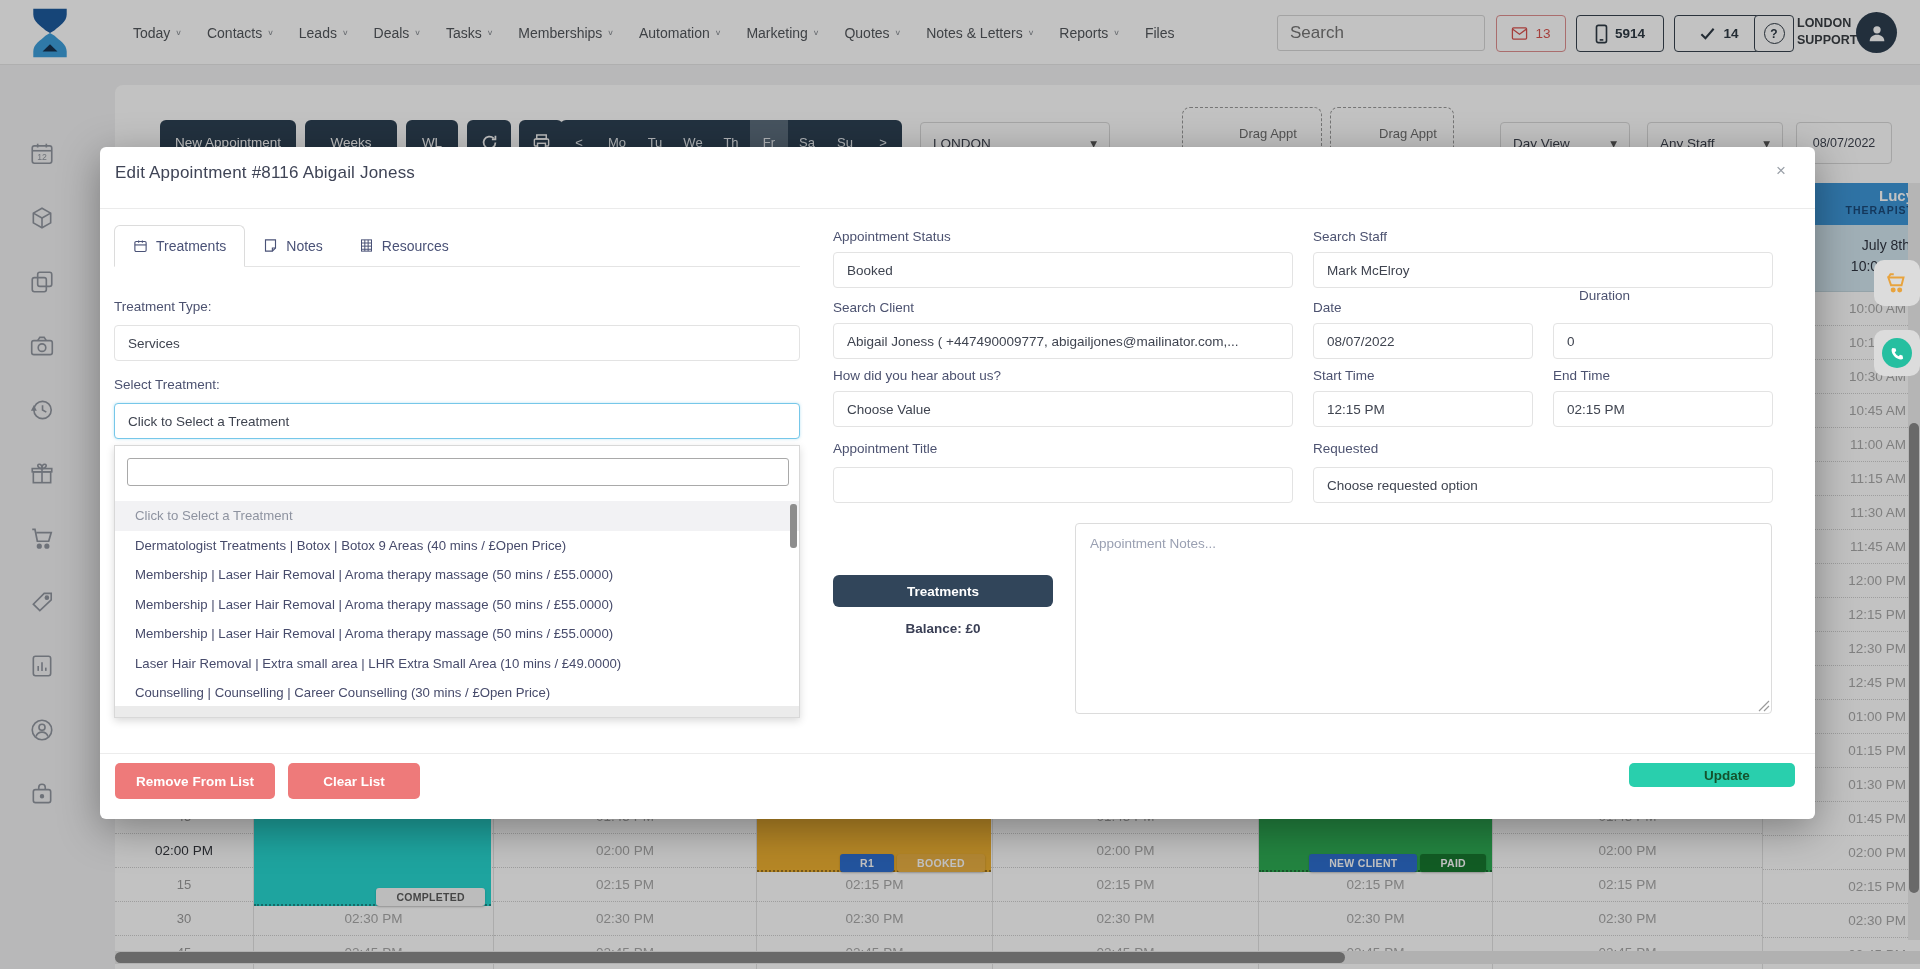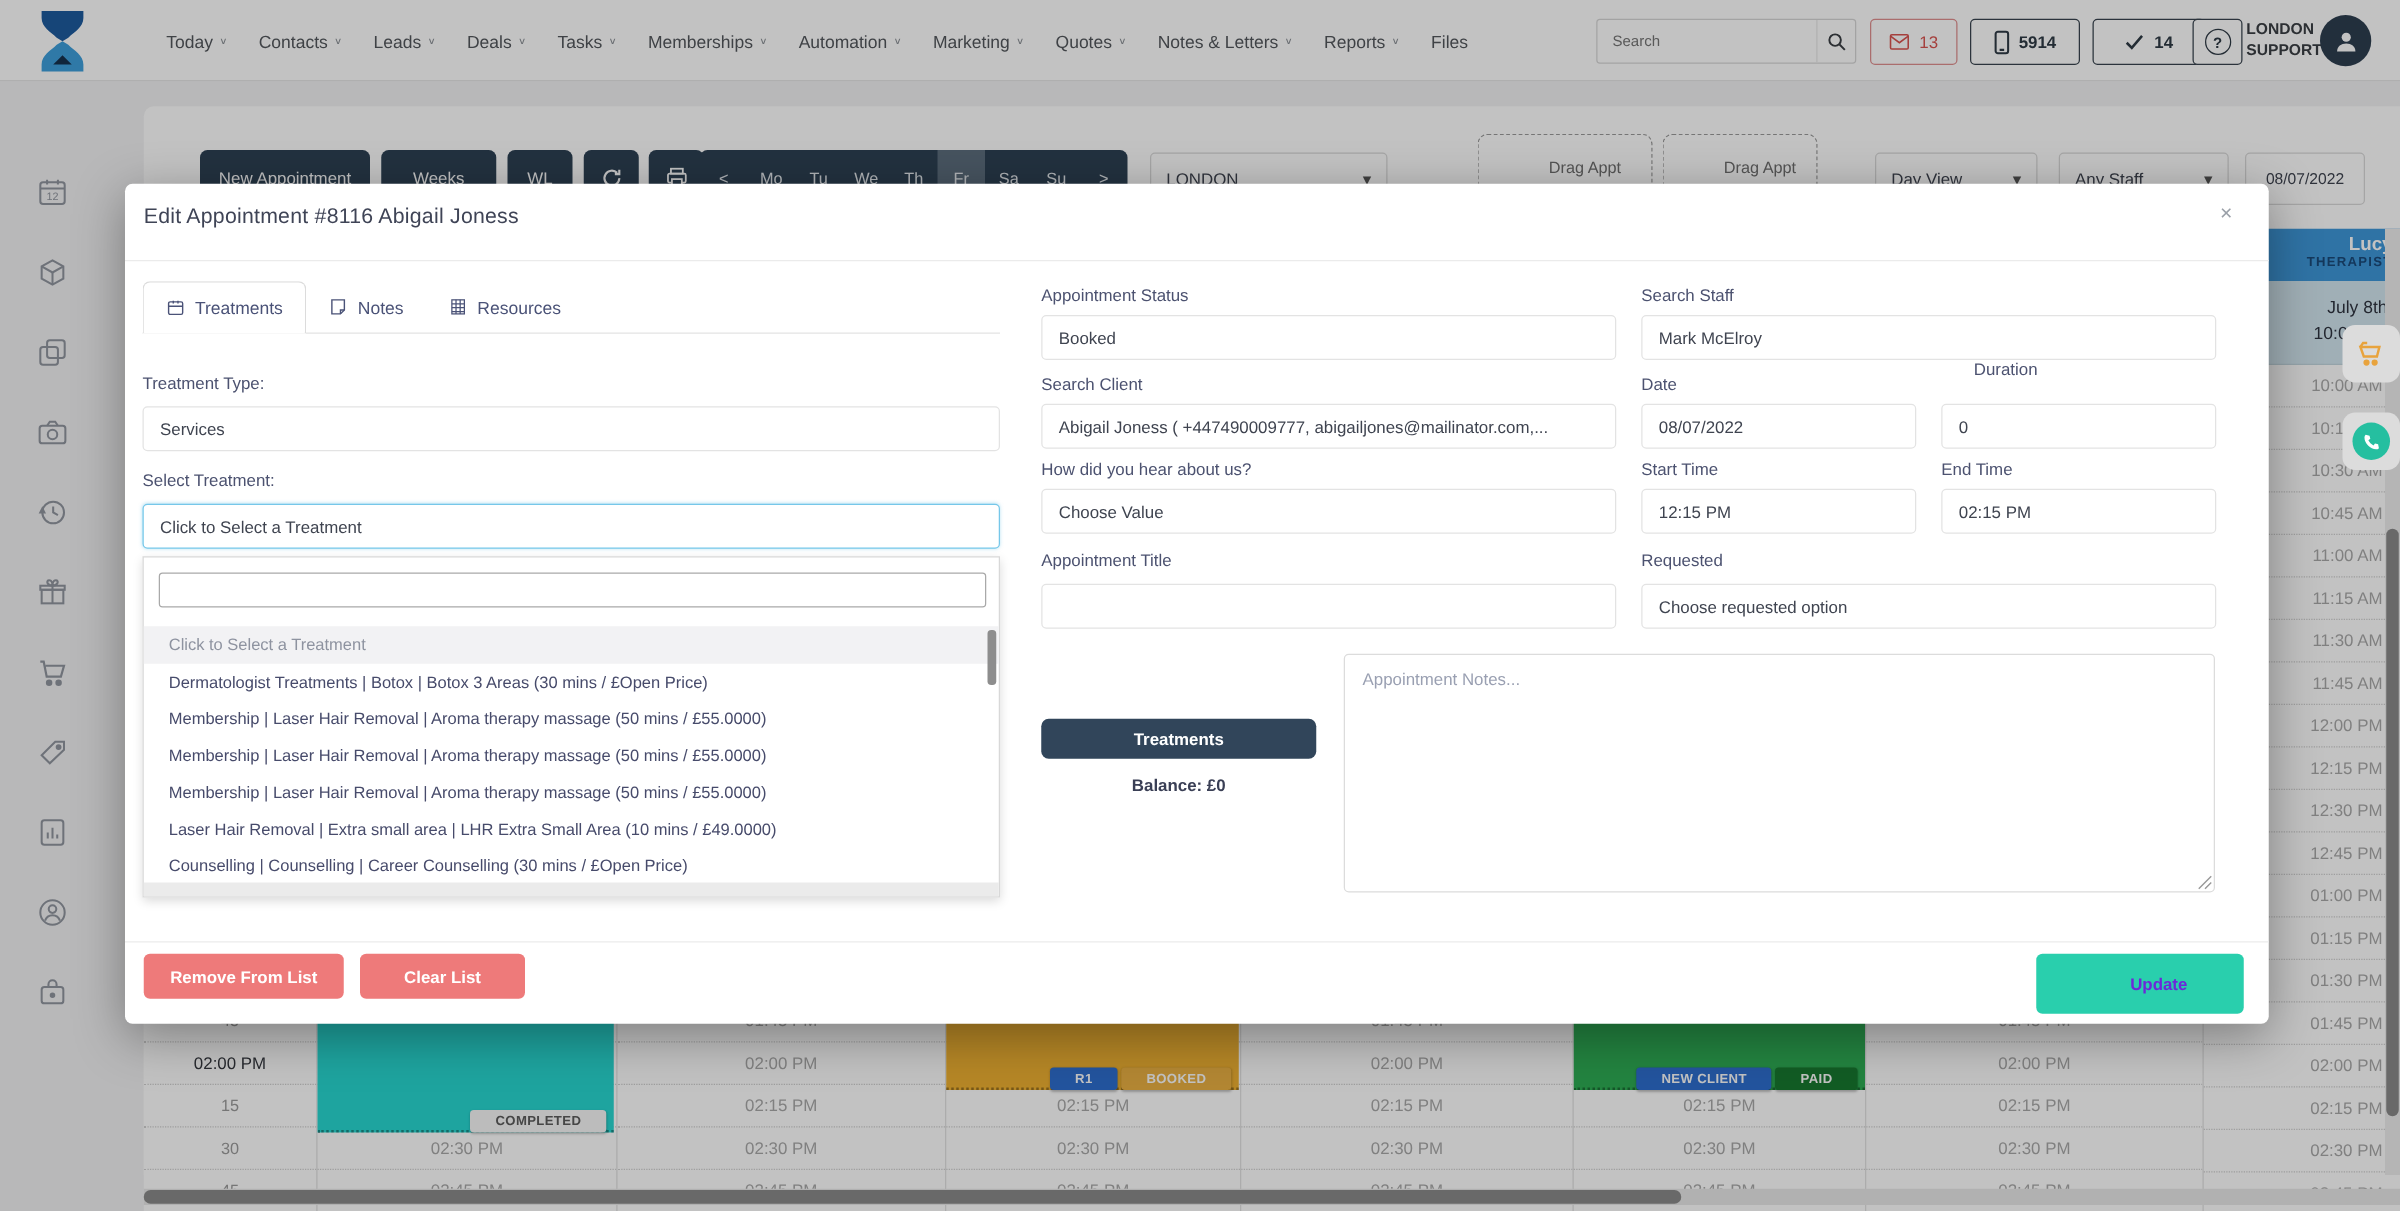"Search" .nav-search input { font-size: 12px -> 17px }
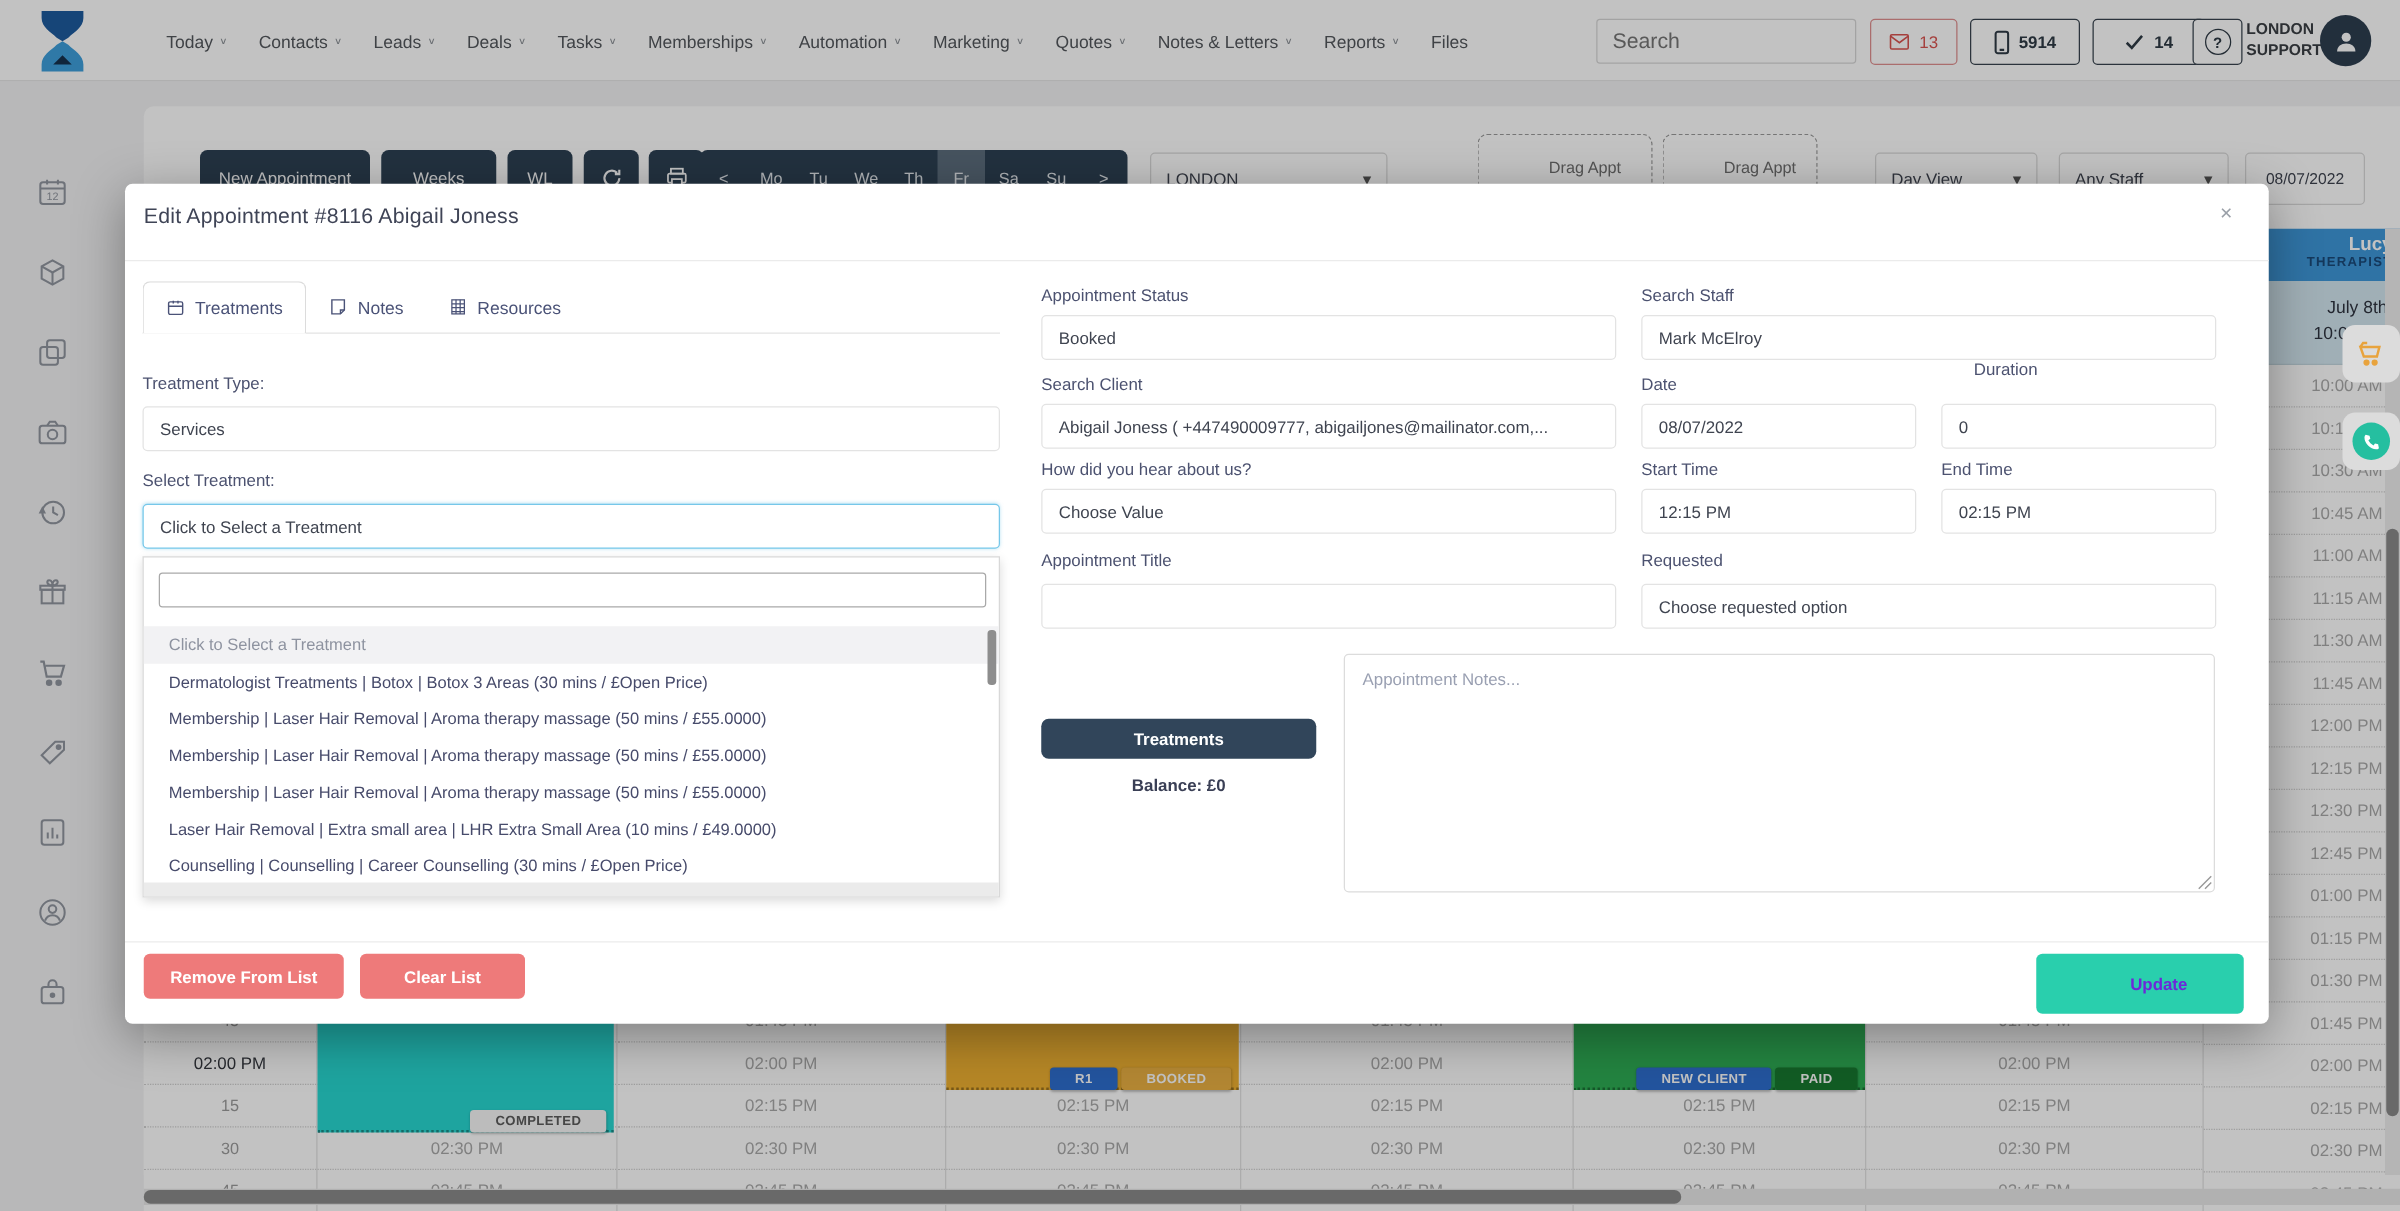"Dermatologist Treatments | Botox |" div.dd-opt { text: 3 Areas (30 -> 9 Areas (40 }
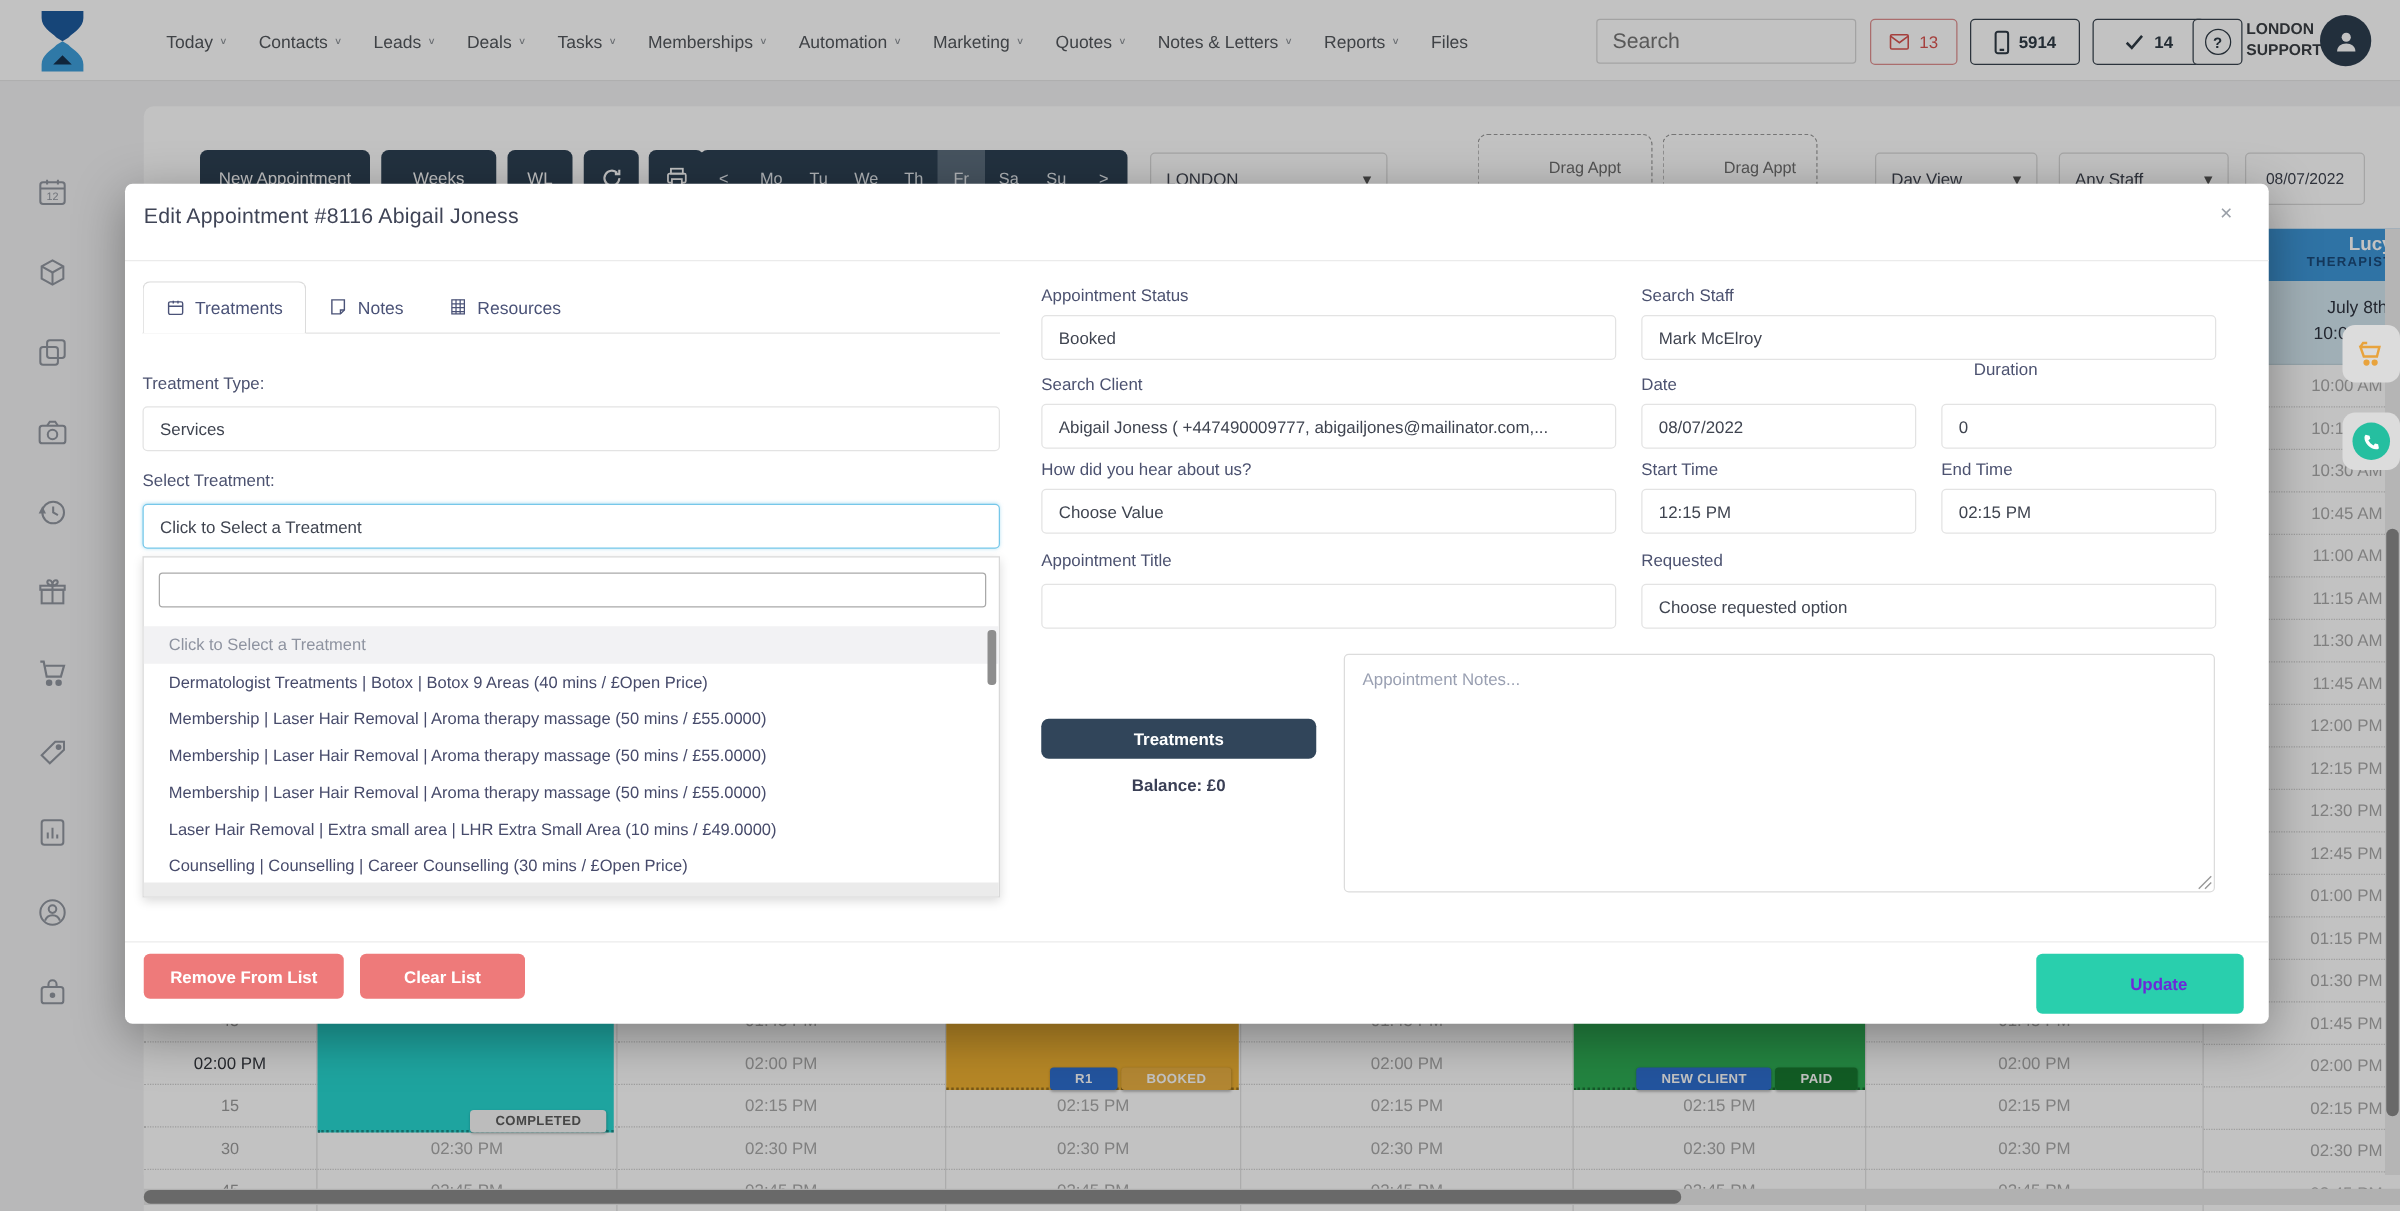"Update" .btn-update { color: #6d28d9 -> #14532d; height: 48px -> 24px }
